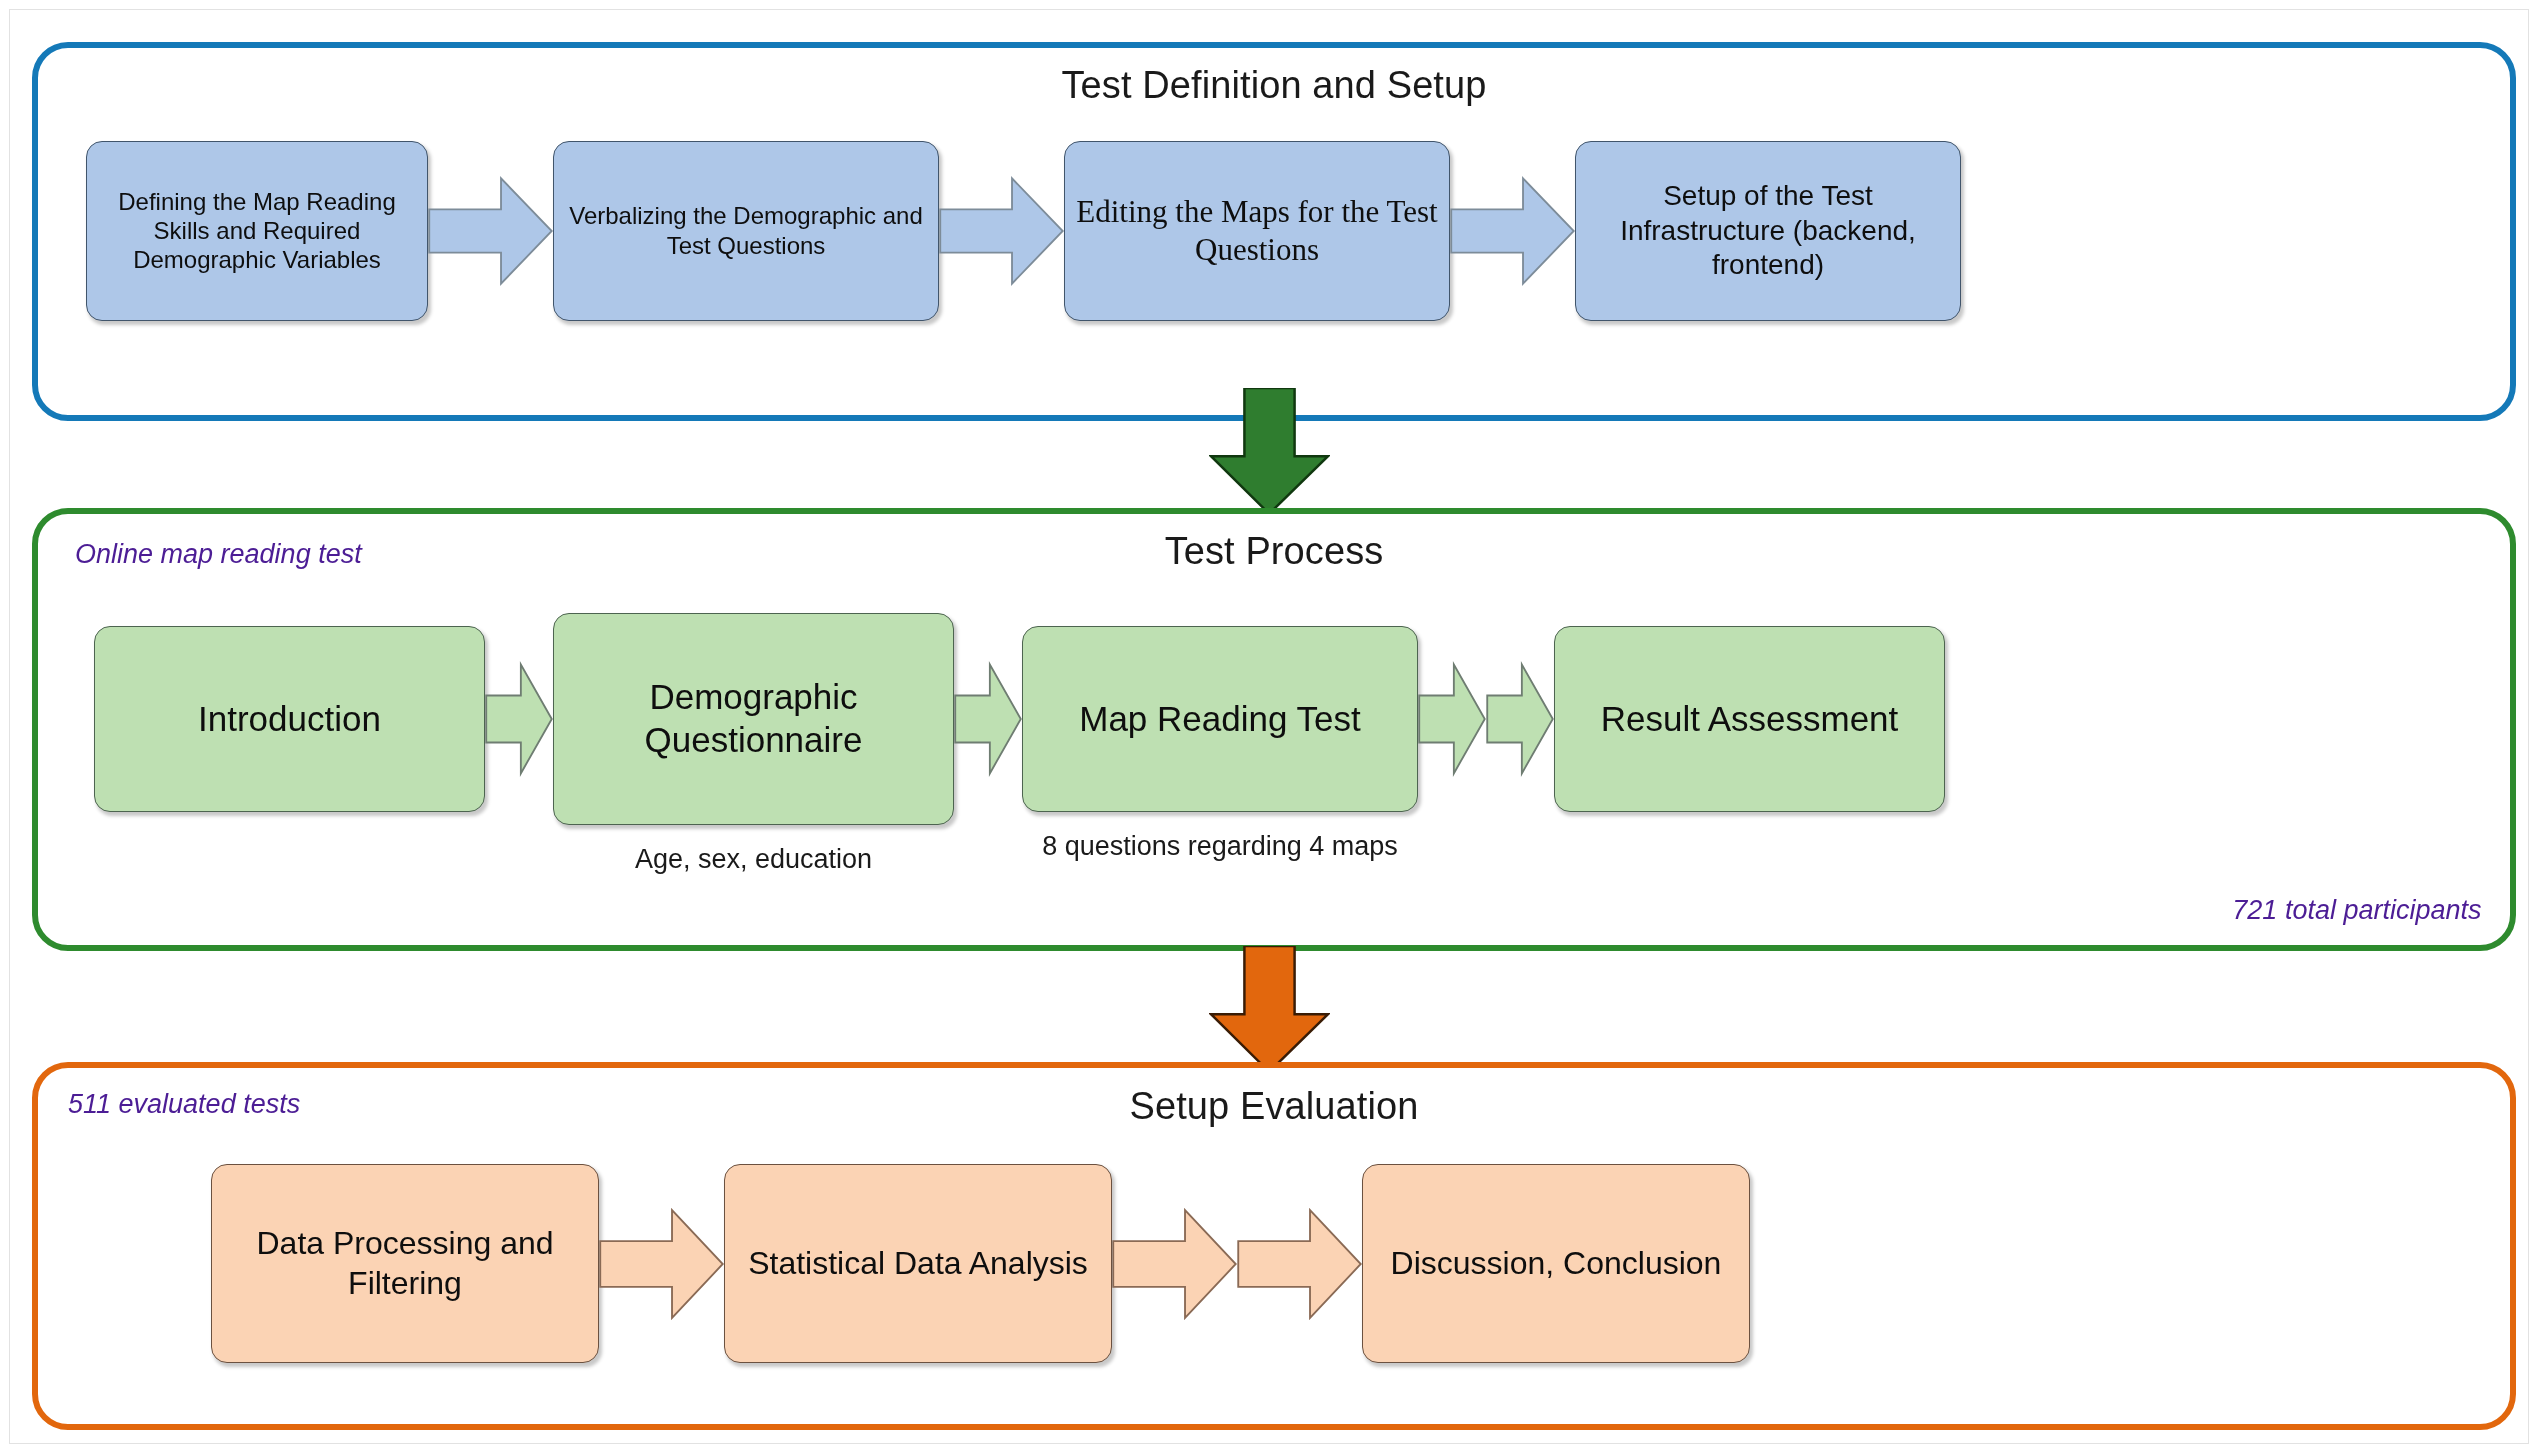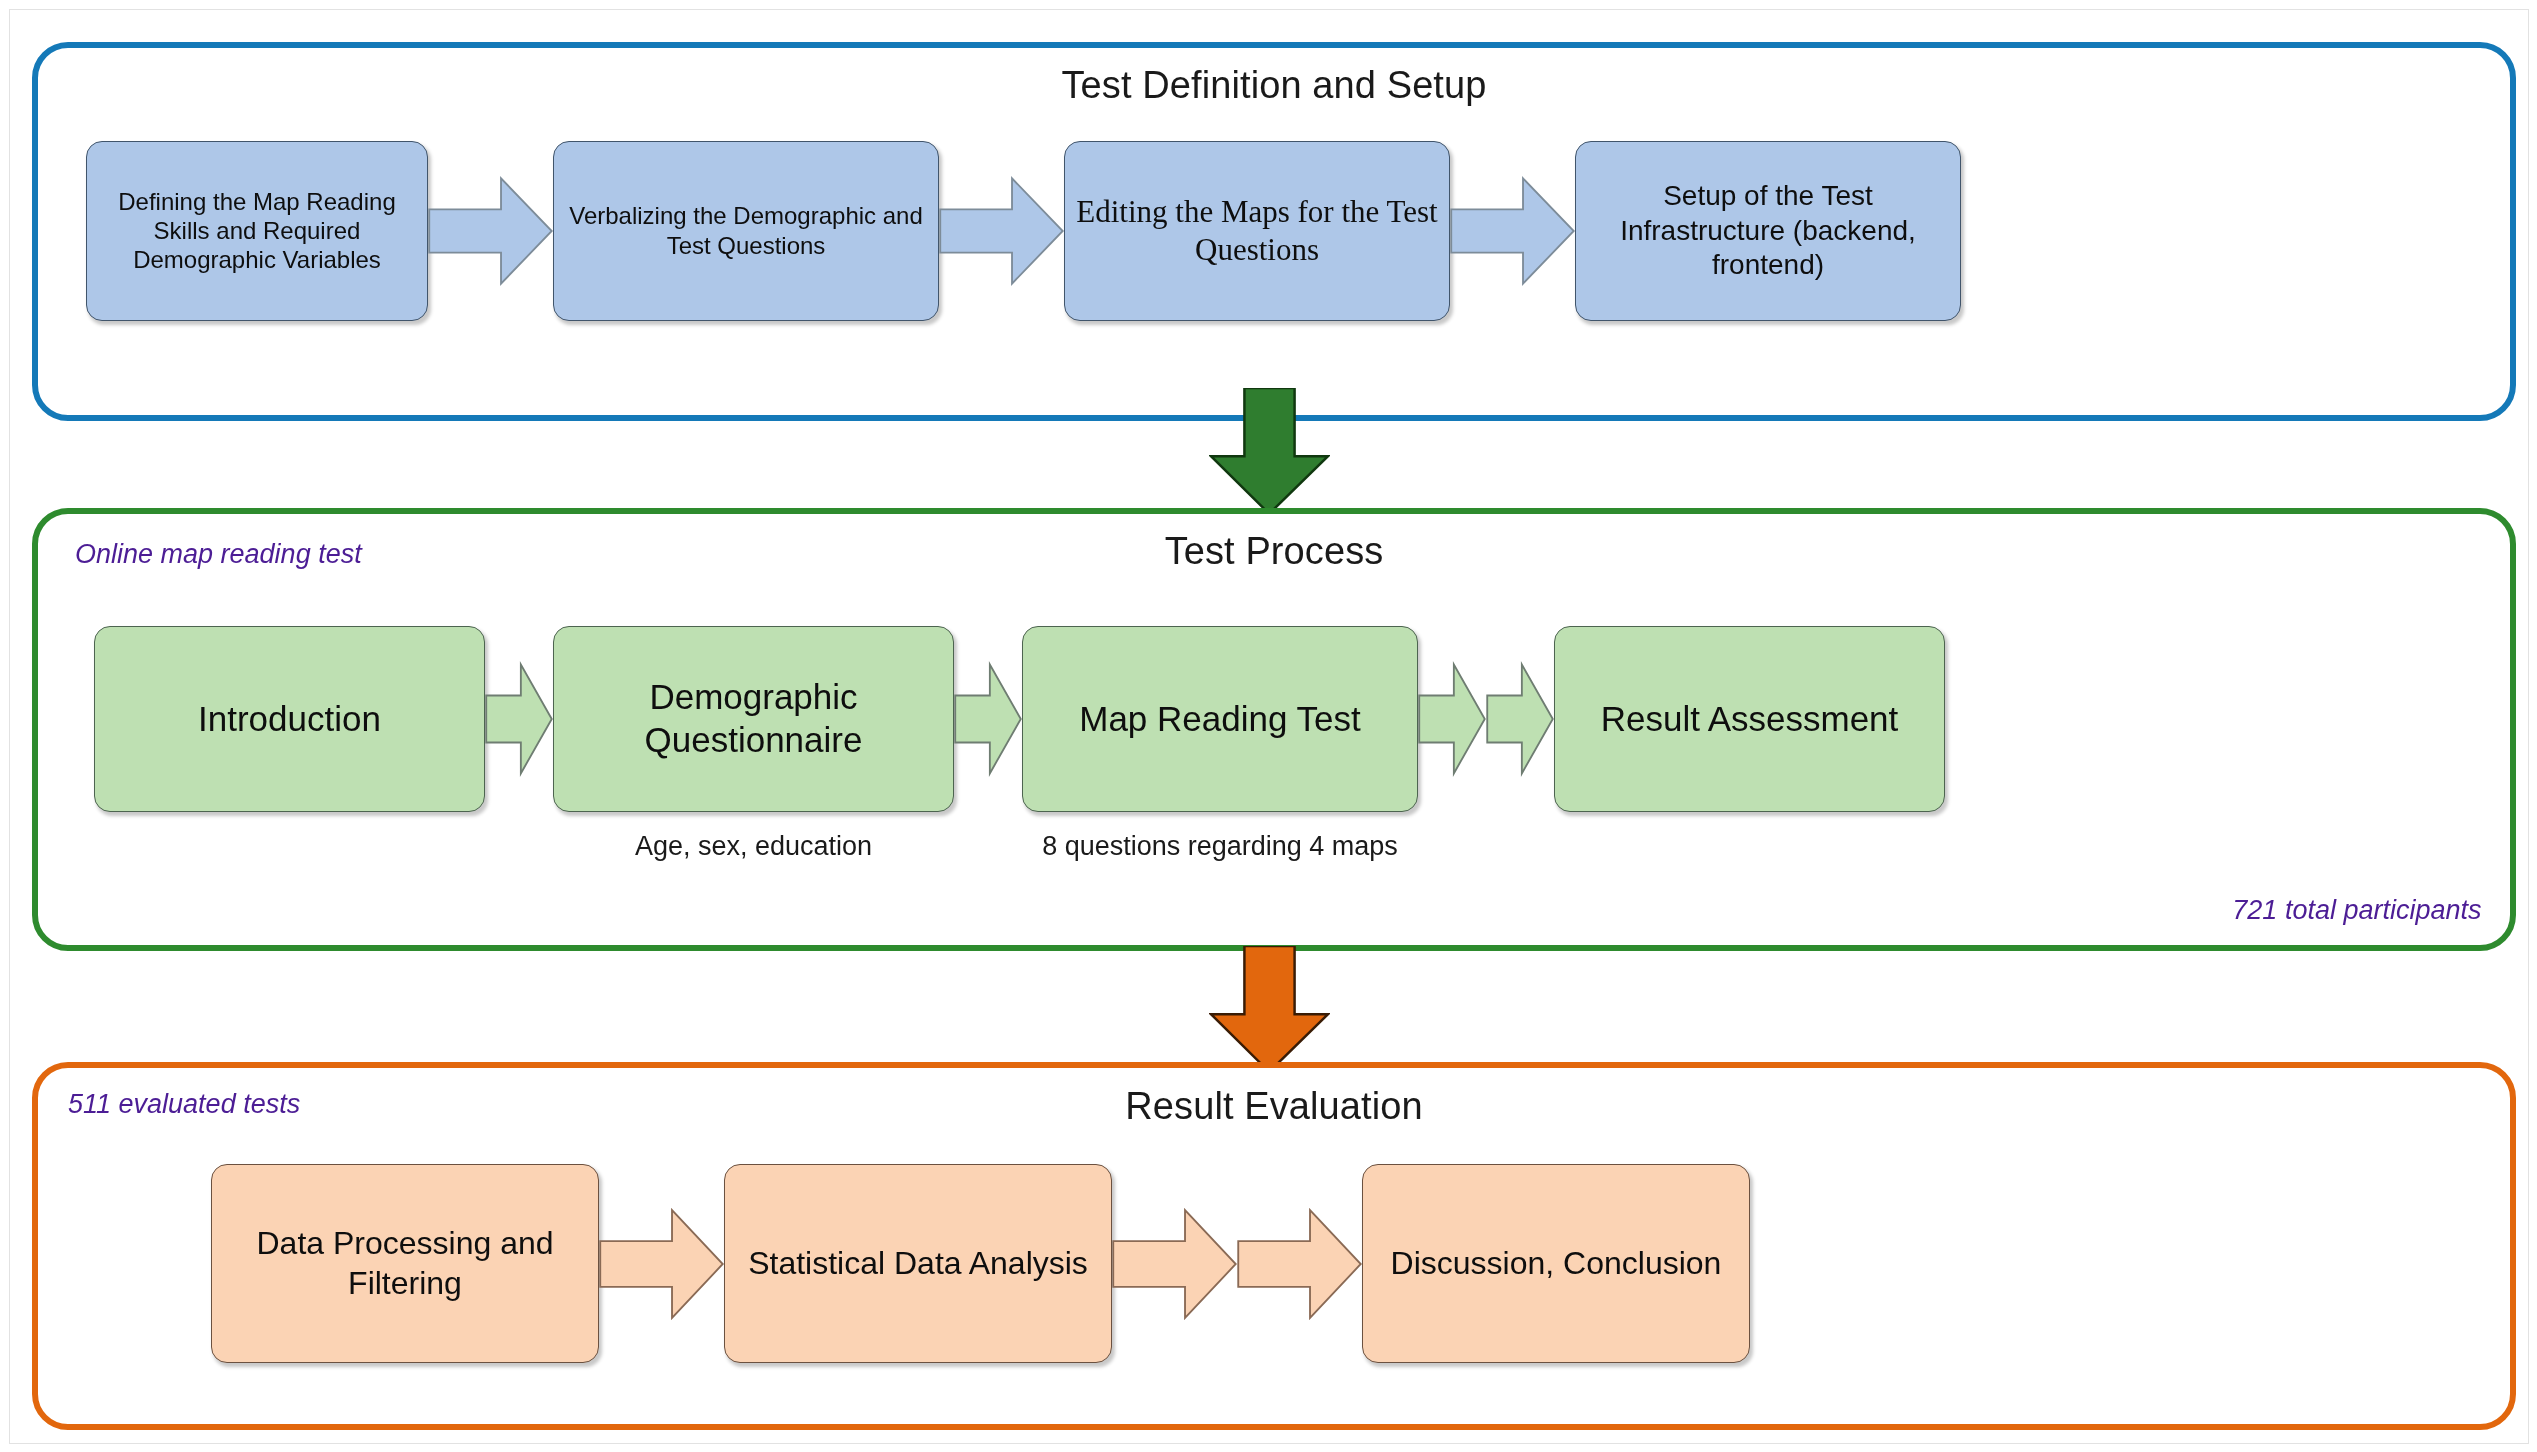"Demographic Questionnaire" div.step-box { height: 186px -> 212px }
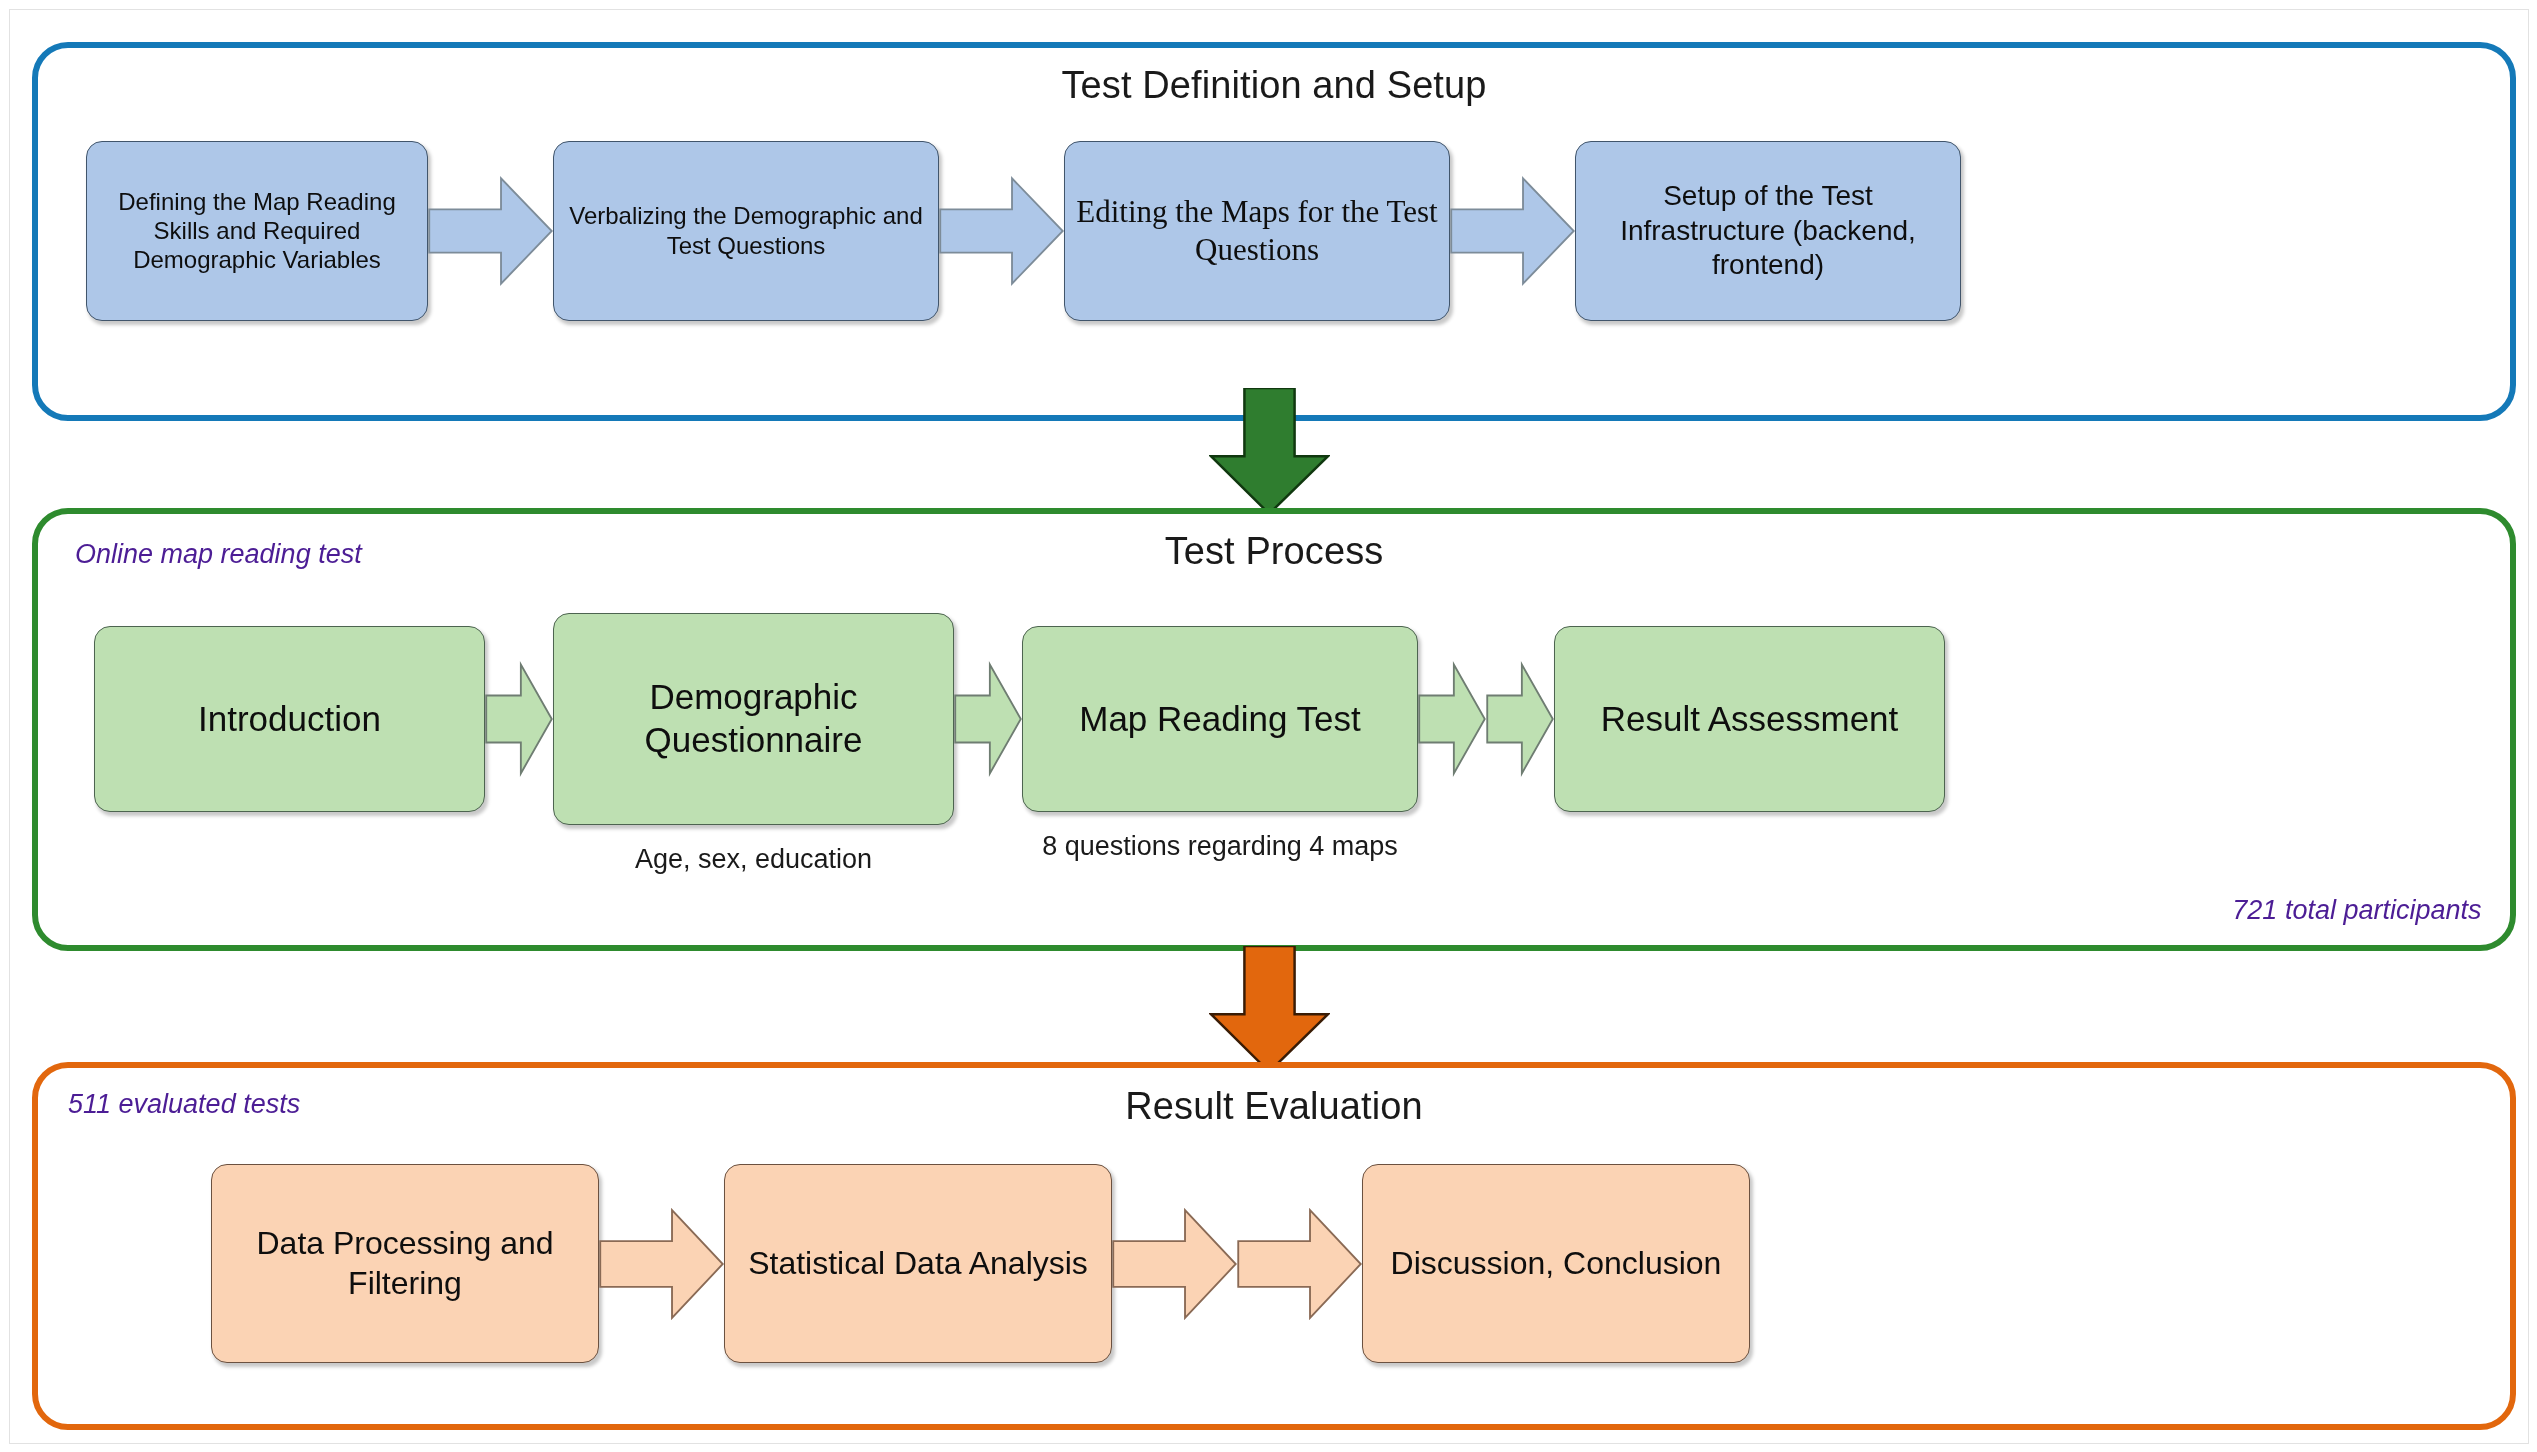"Result Evaluation" div.phase-title { text: Result -> Setup }
